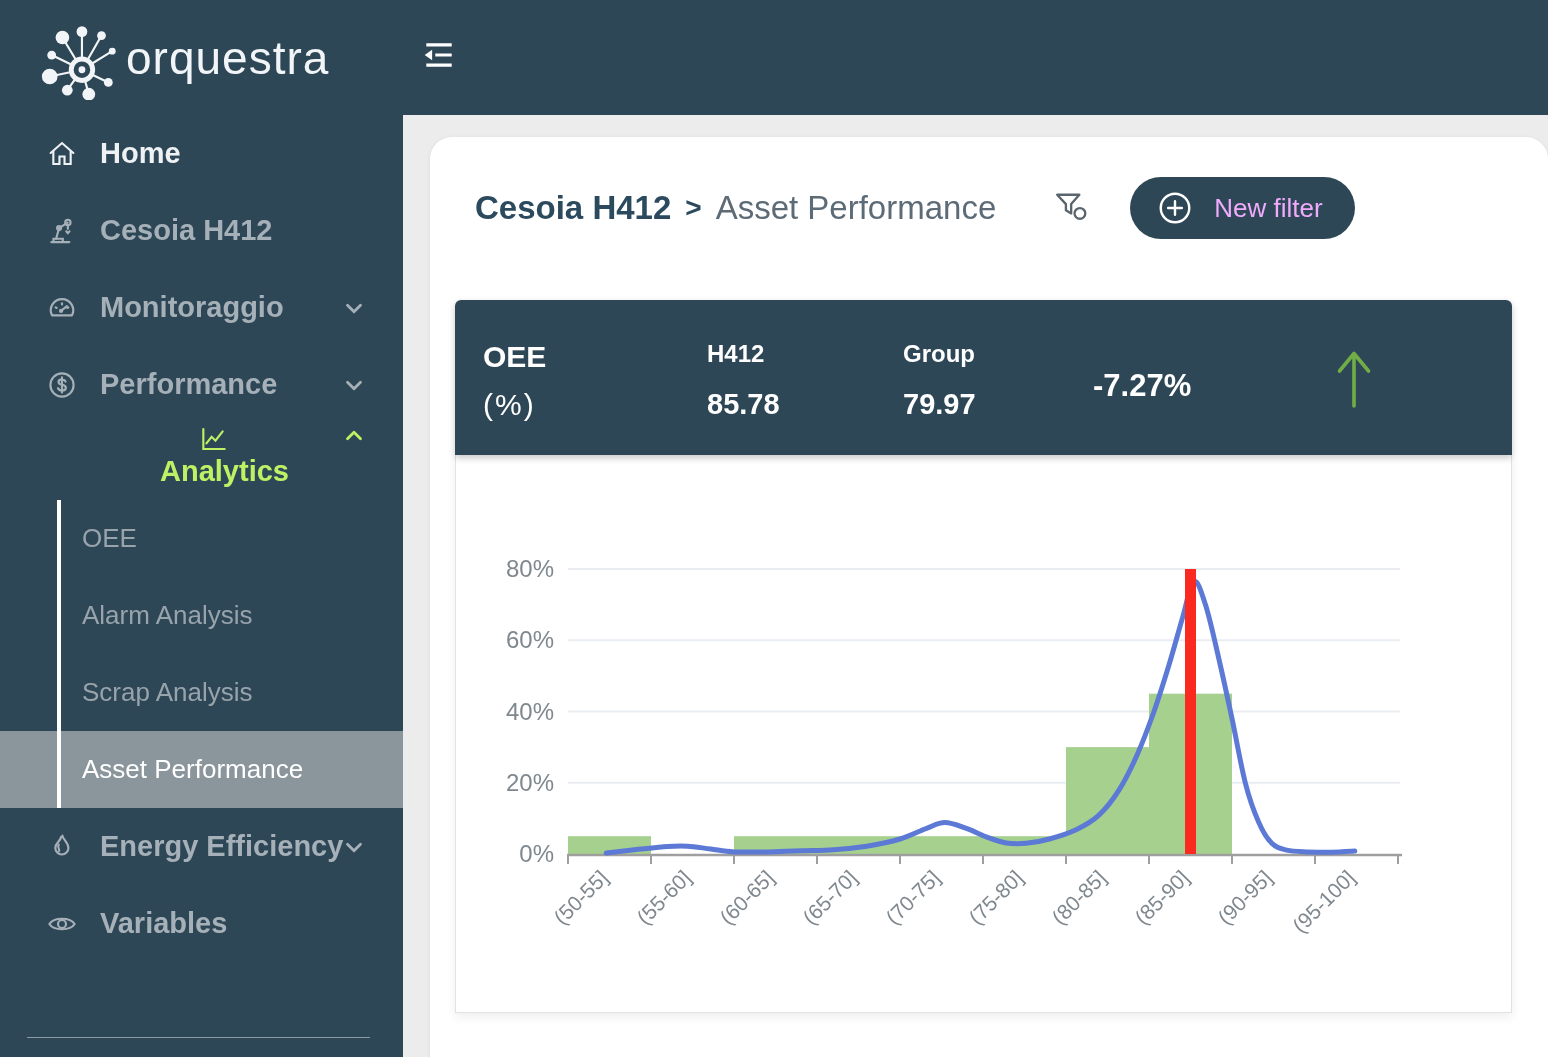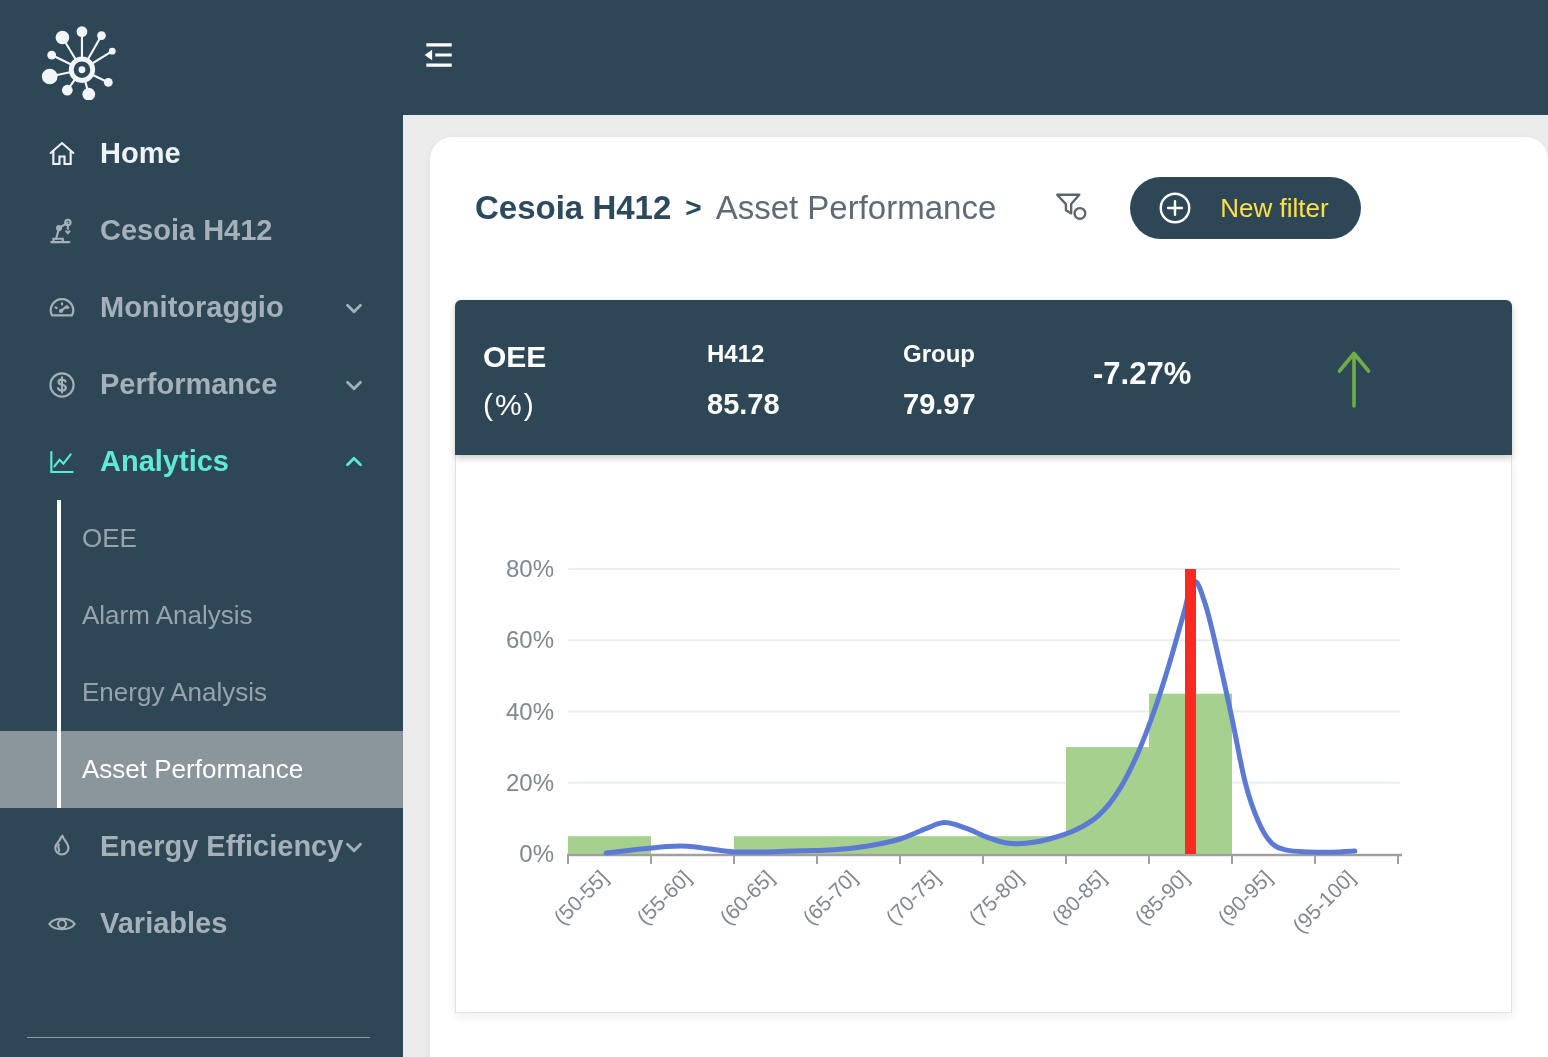"orquestra" span.logo-text { html: none -> <span>orquestra</span> }
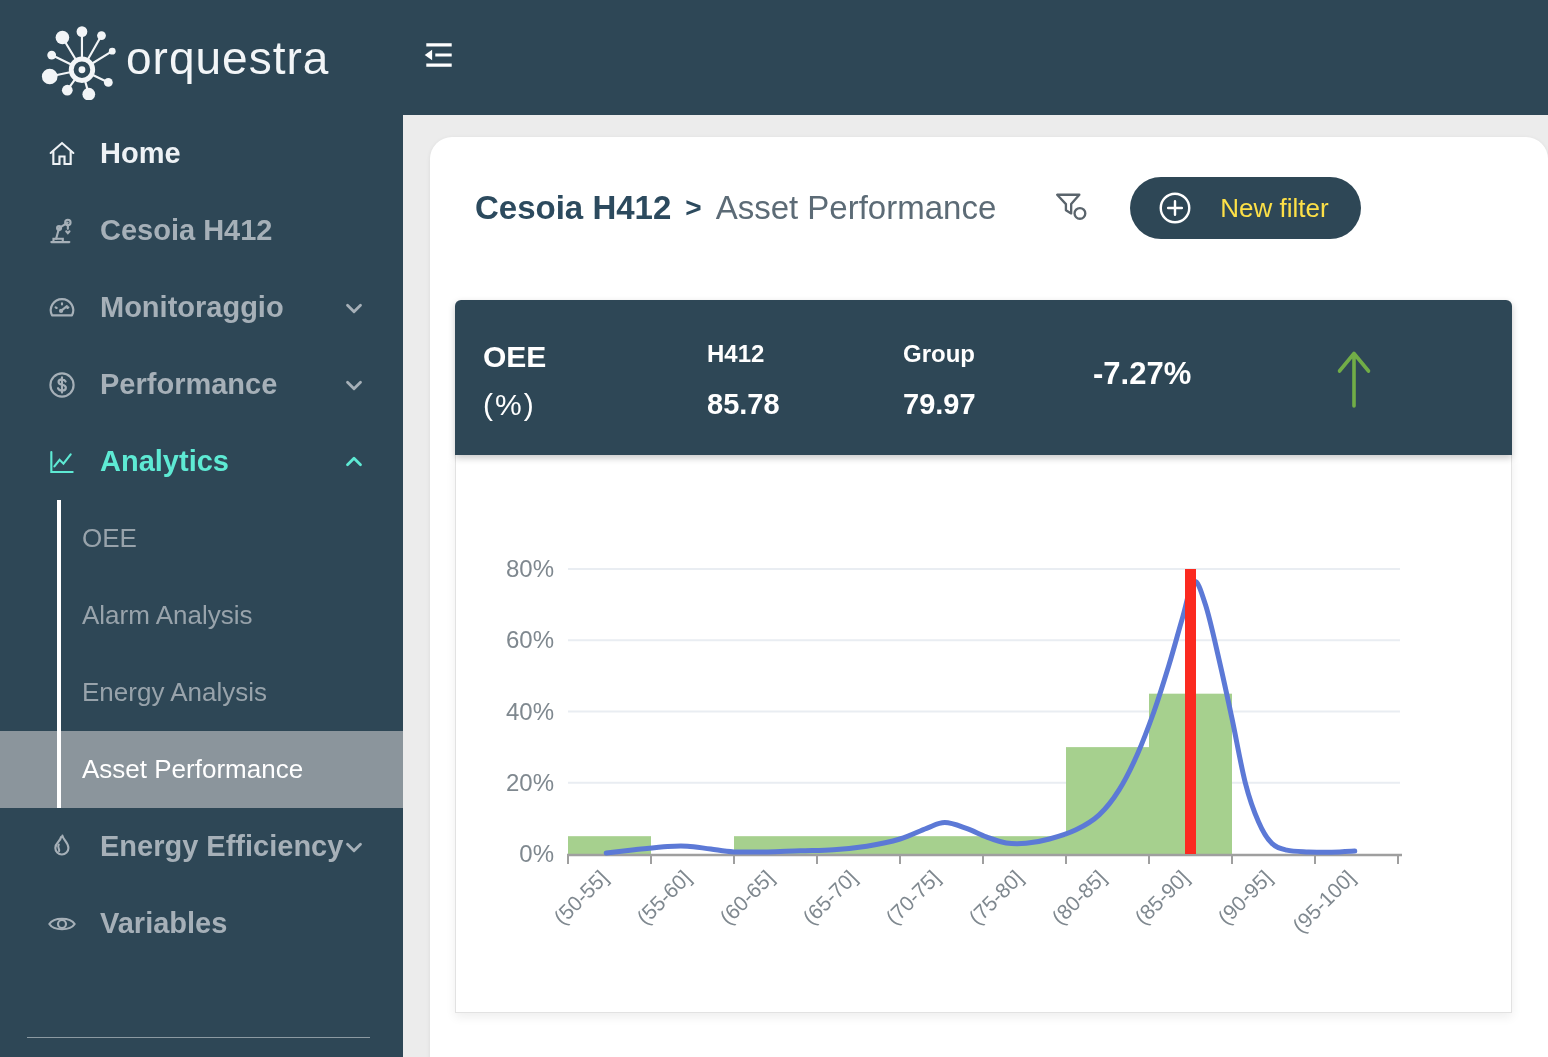"New filter" .new-filter { color: #fde047 -> #f0abfc; gap: 26px -> 20px }
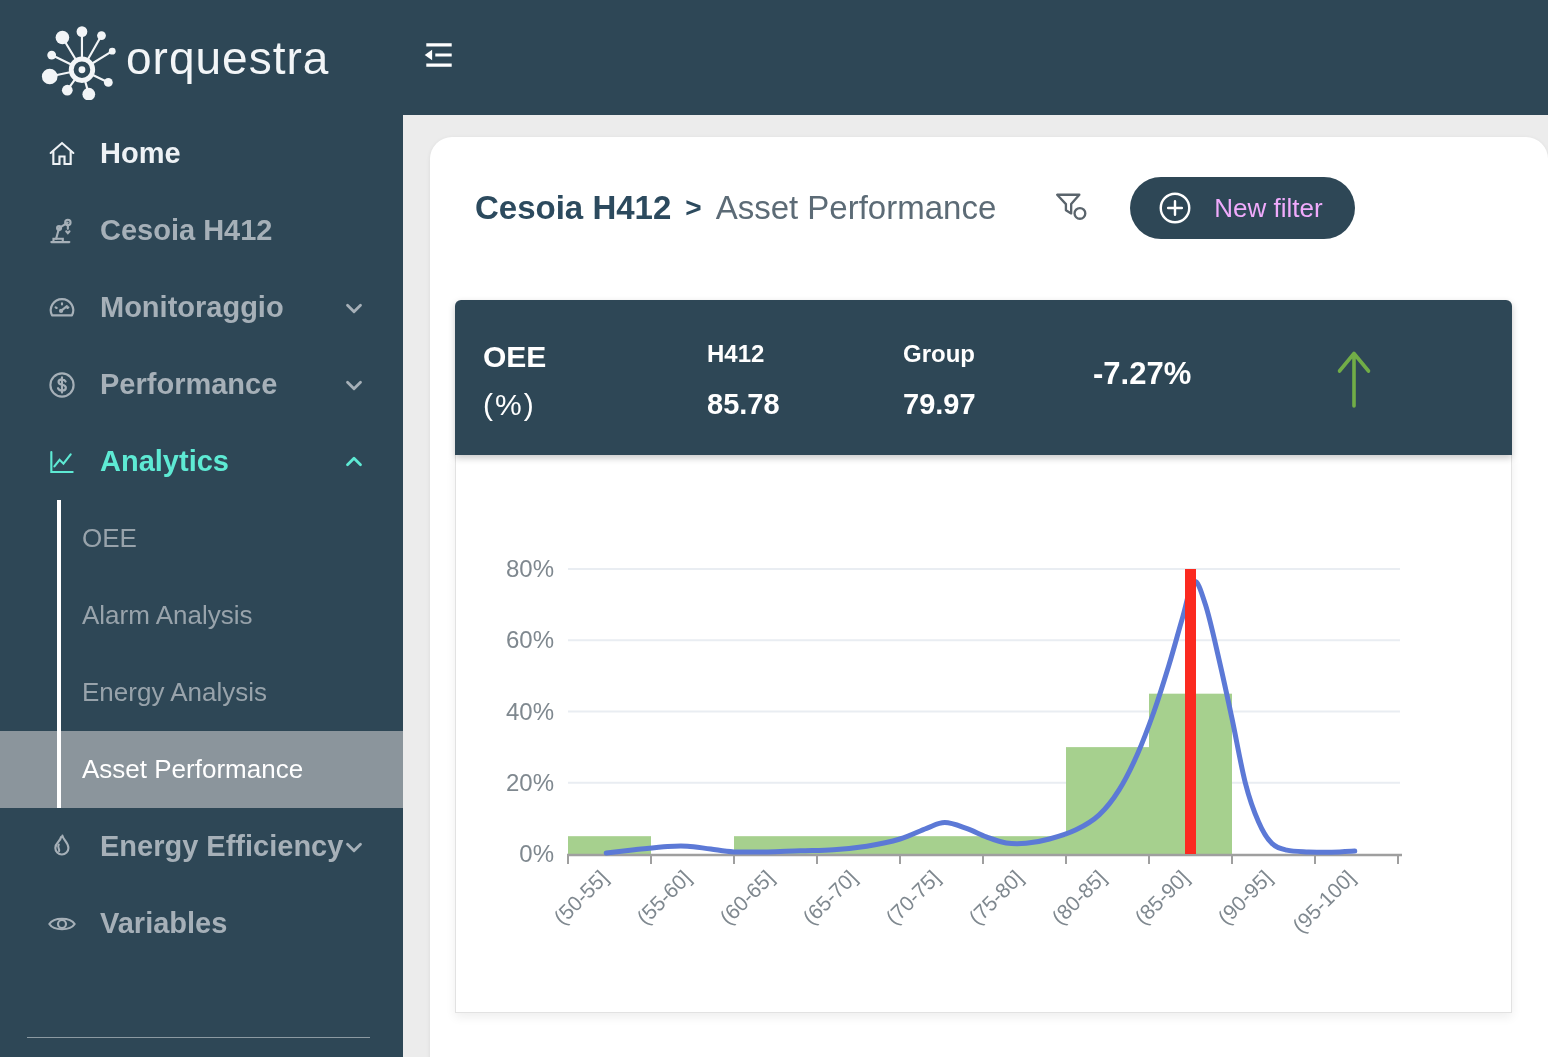"-7.27%" .kpi-delta { top: 56px -> 68px }
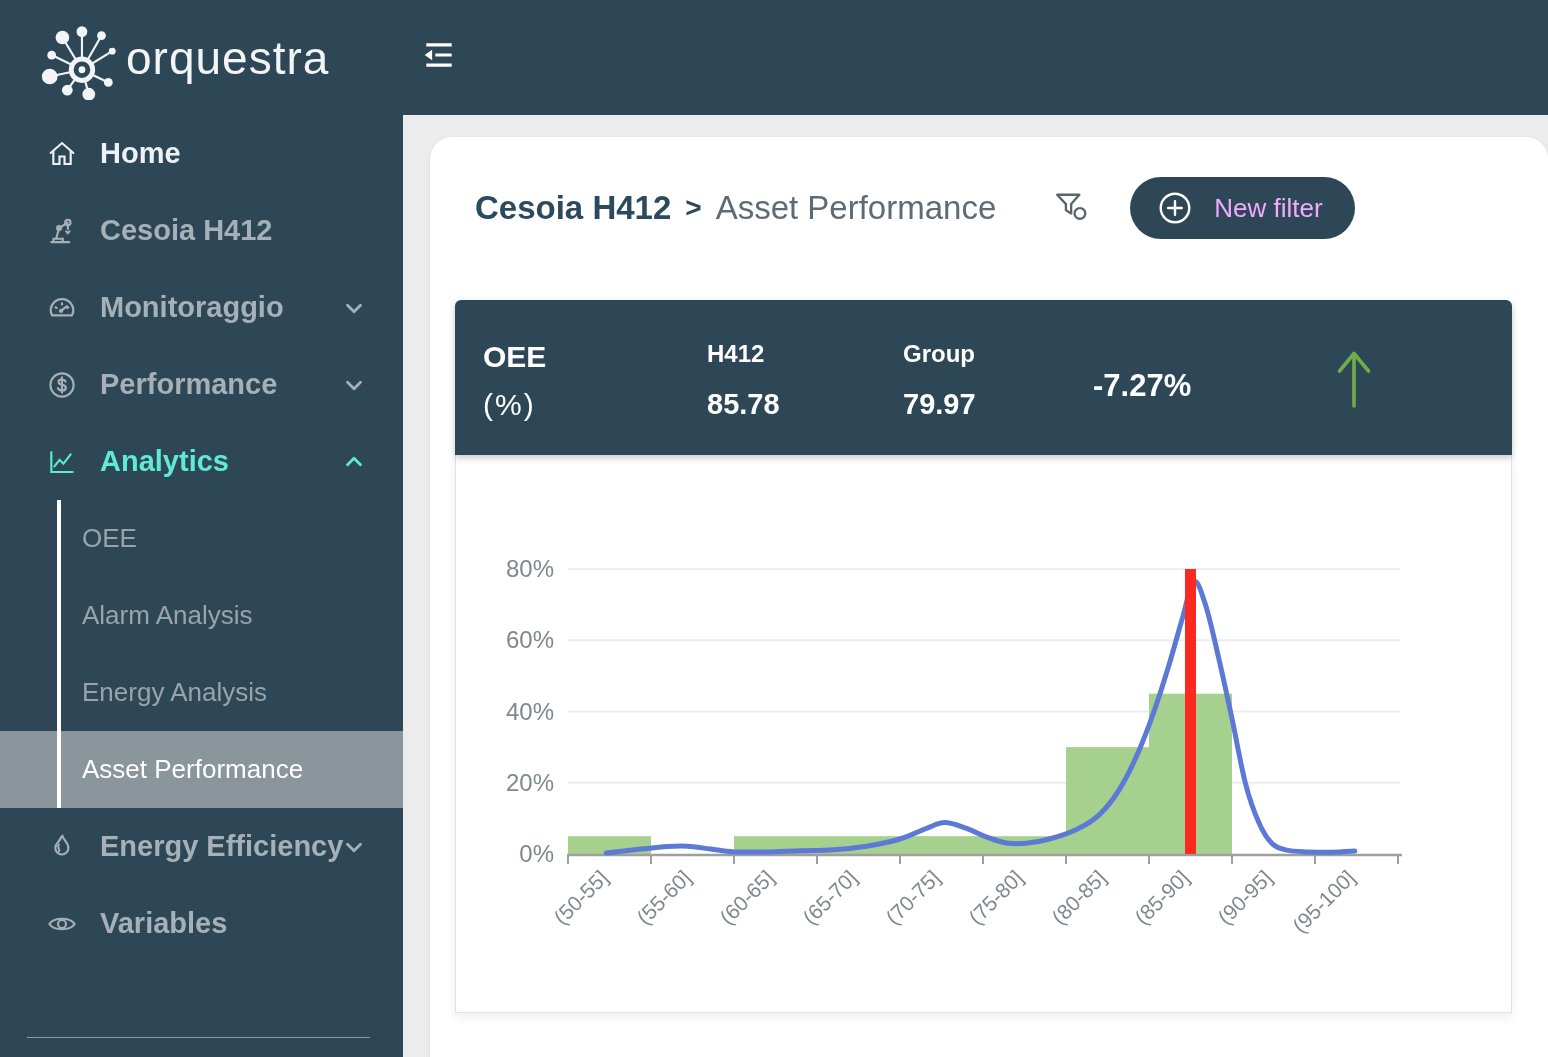"Analytics" .nav-item.expanded { color: #5eead4 -> #bef264; flex-direction: none -> column }
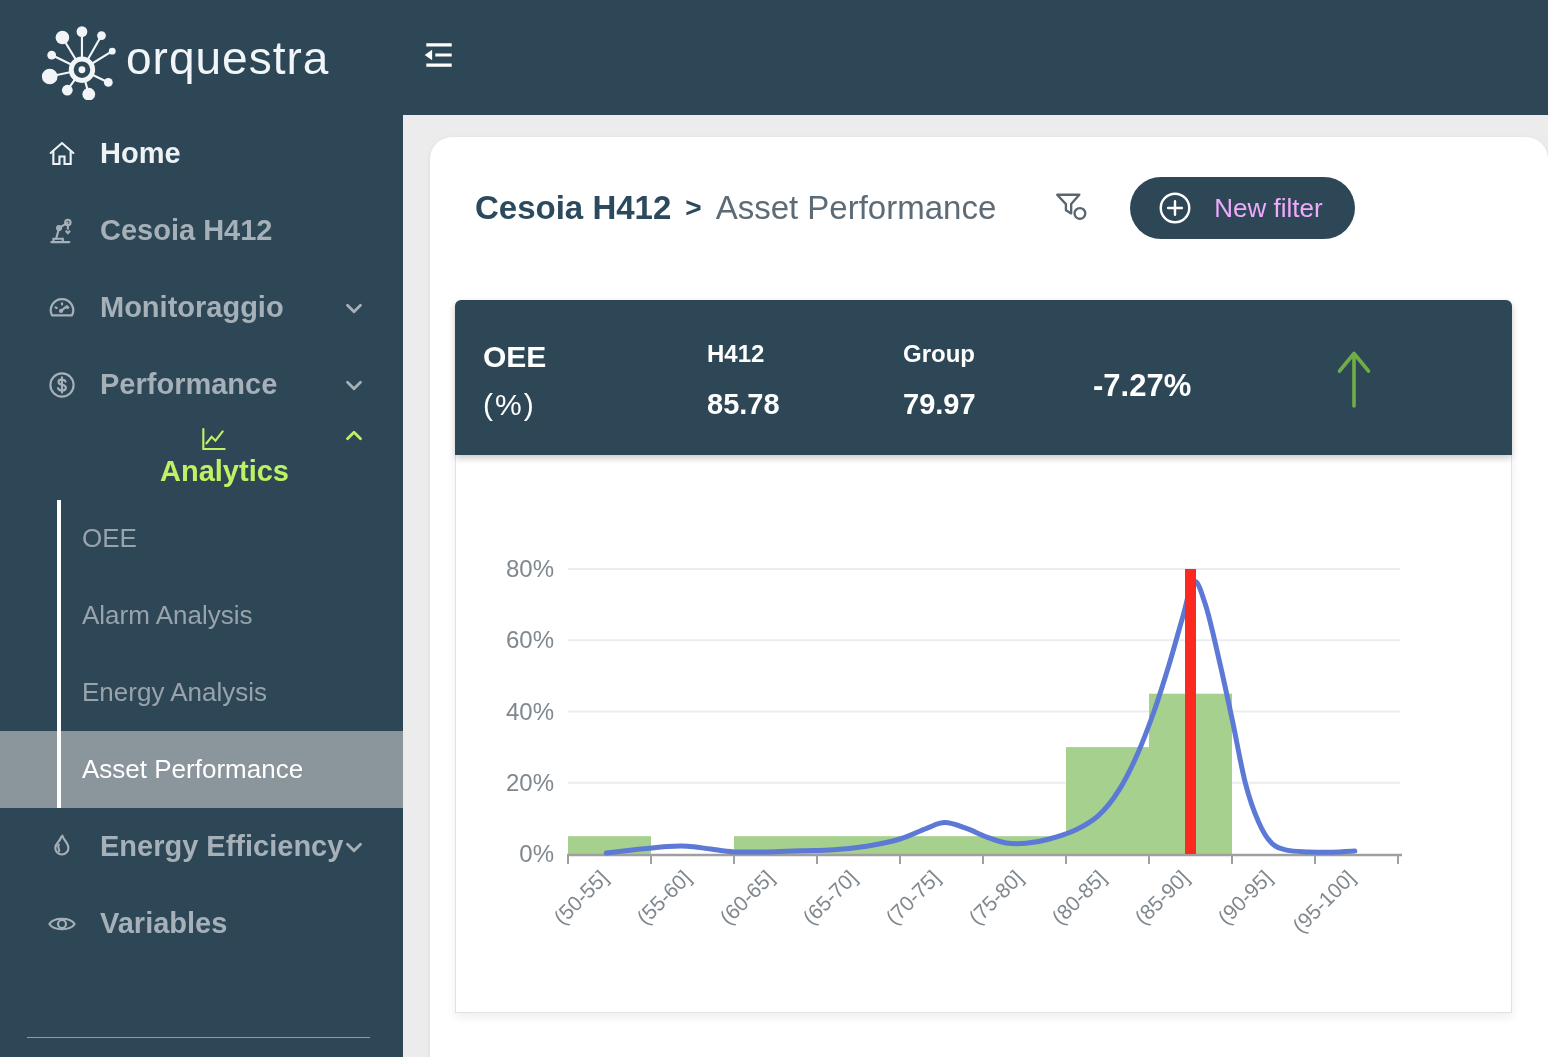"Energy Analysis" span { text: Energy -> Scrap }
